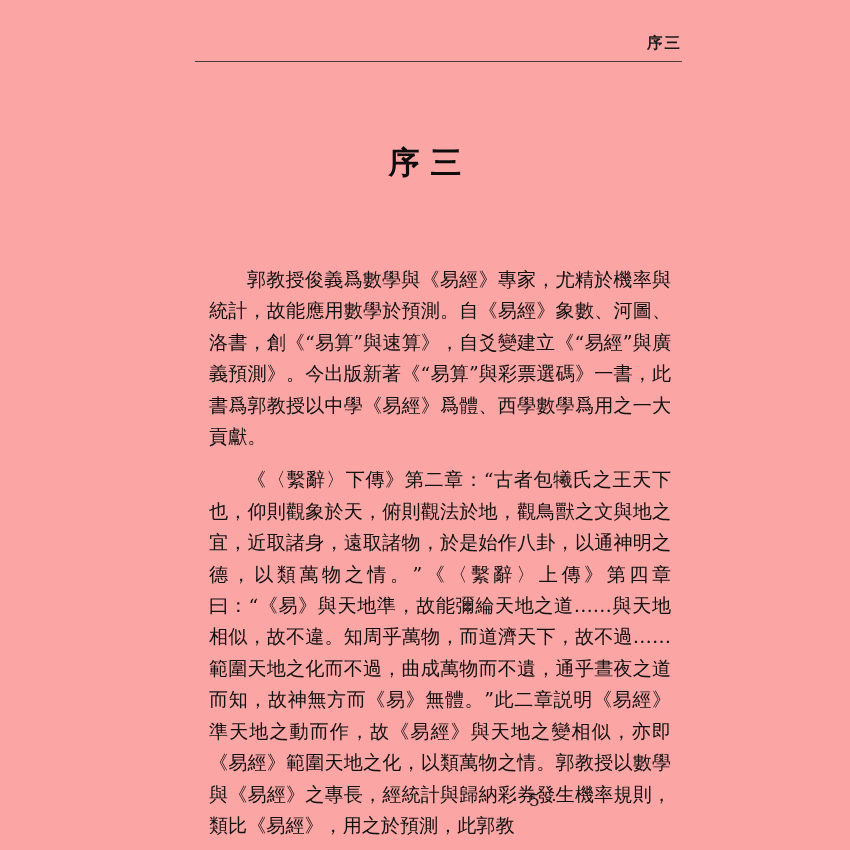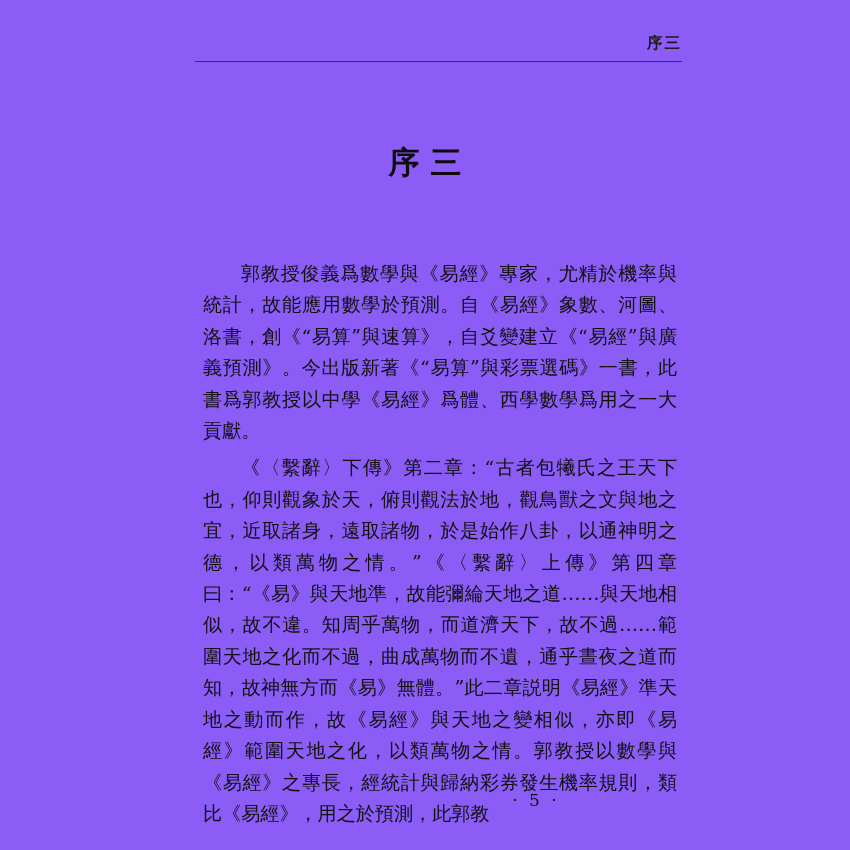"序三" .page { background: #8b5cf6 -> #fca5a5 }
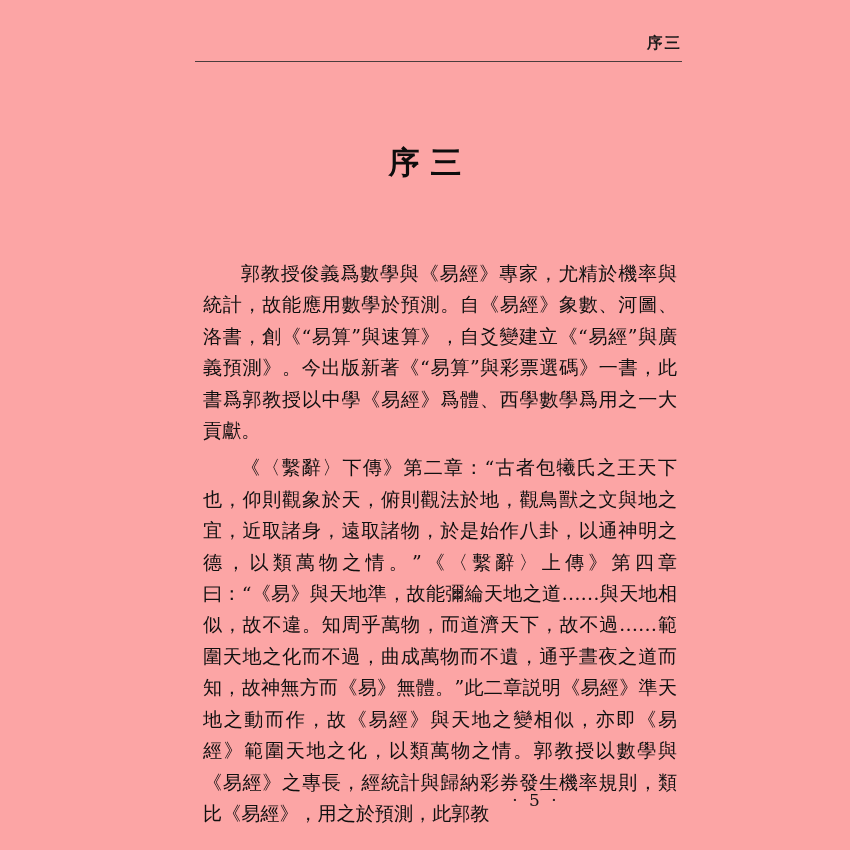"郭教授俊義爲數學與《易經》專家，尤精於機率與統計，故能應用數學於預測。自《易經》" .para { margin: 6px -> 12px }
